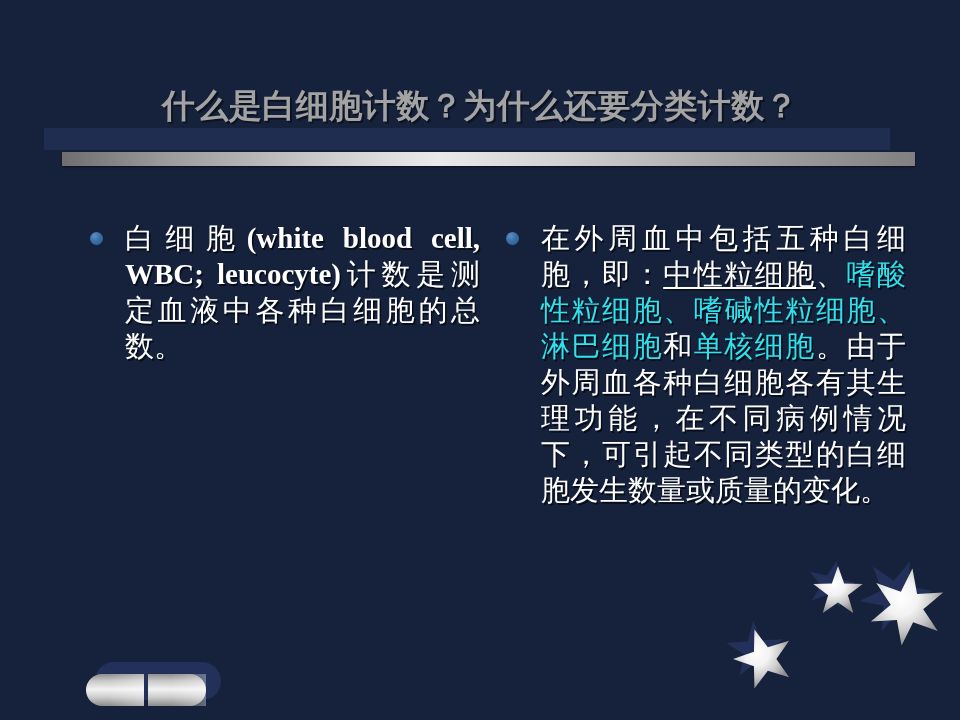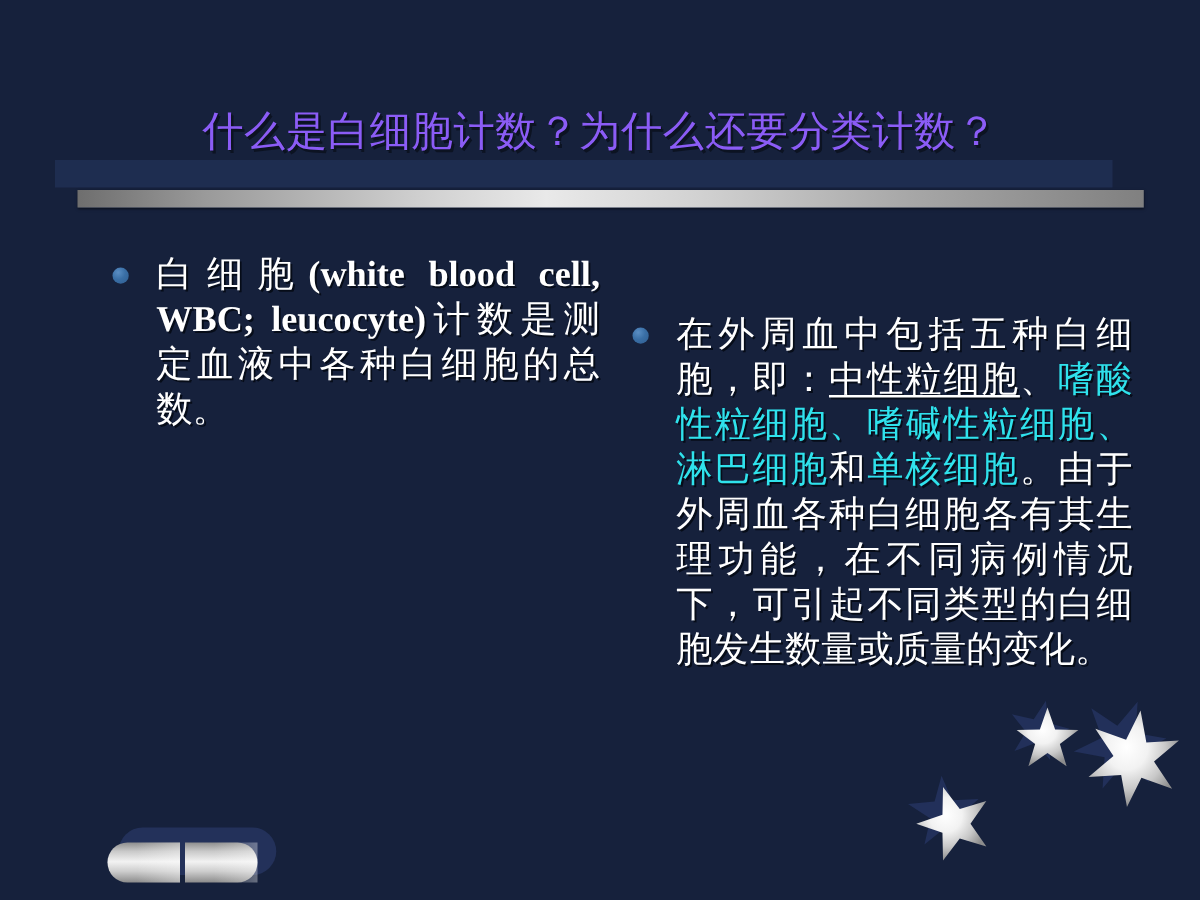"什么是白细胞计数？为什么还要分类计数？" #title { color: #8b5cf6 -> #a3a3a3; font-weight: normal -> bold }
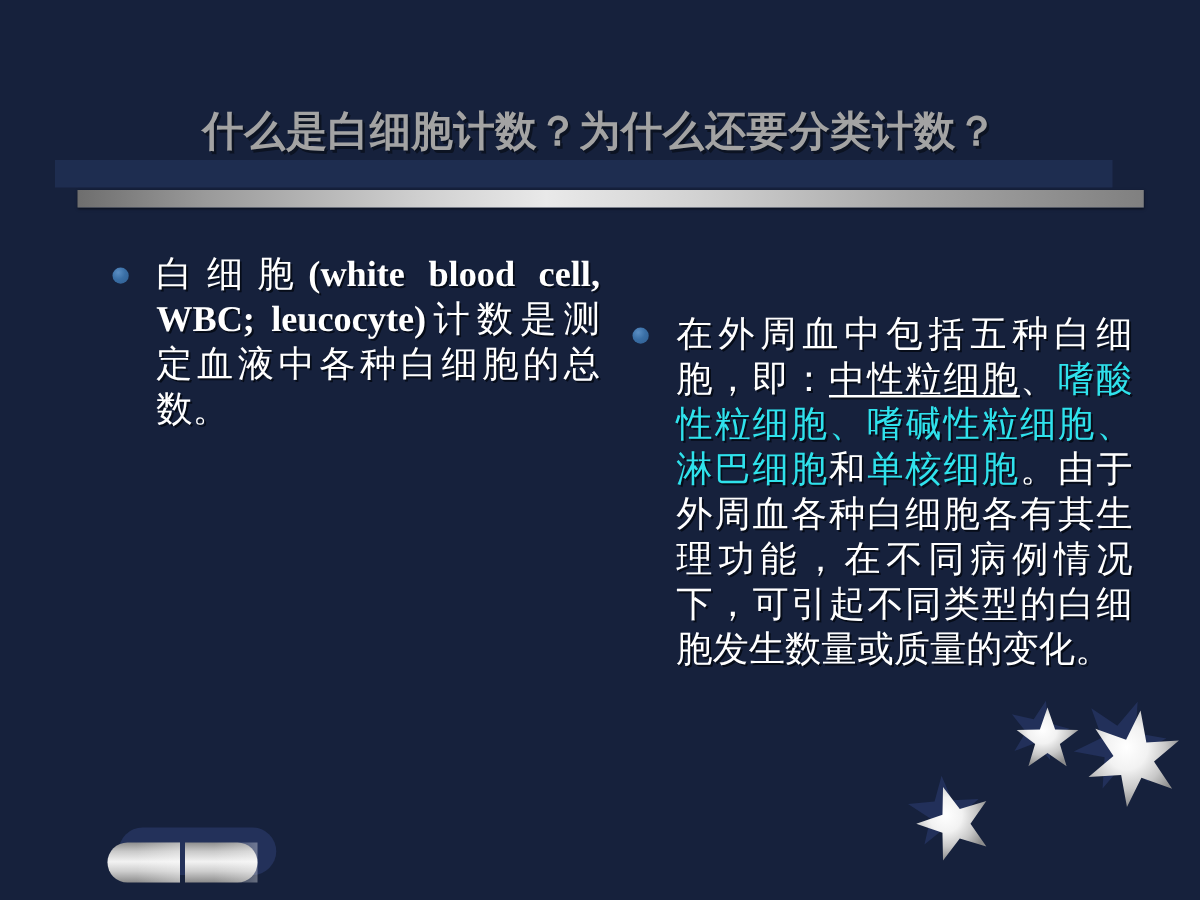"白细胞(white blood cell, WBC;" .column { top: 202px -> 220px }
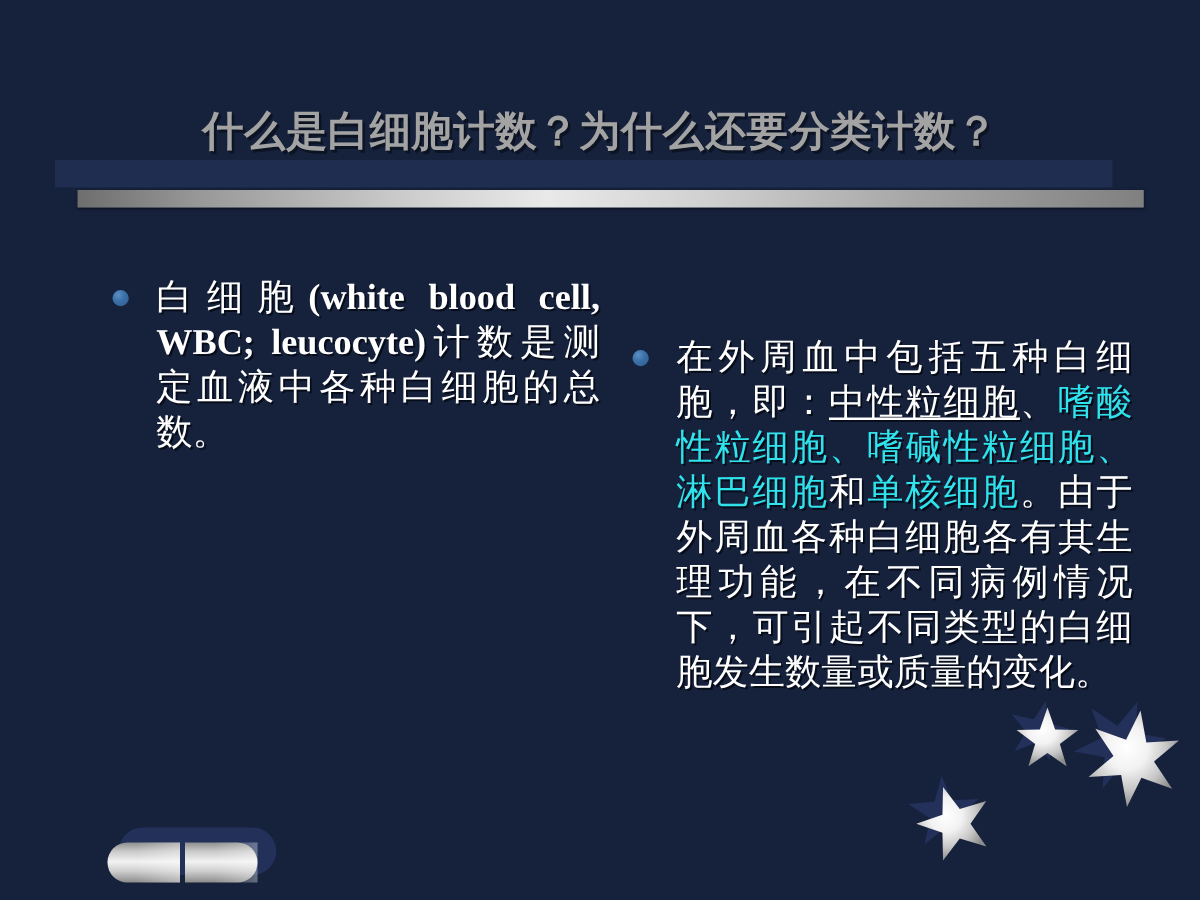"在外周血中包括五种白细胞，即：中性粒细胞、嗜酸性粒细胞、嗜碱性粒细胞、淋巴细胞和" #col-right { margin-top: 48px -> none }
